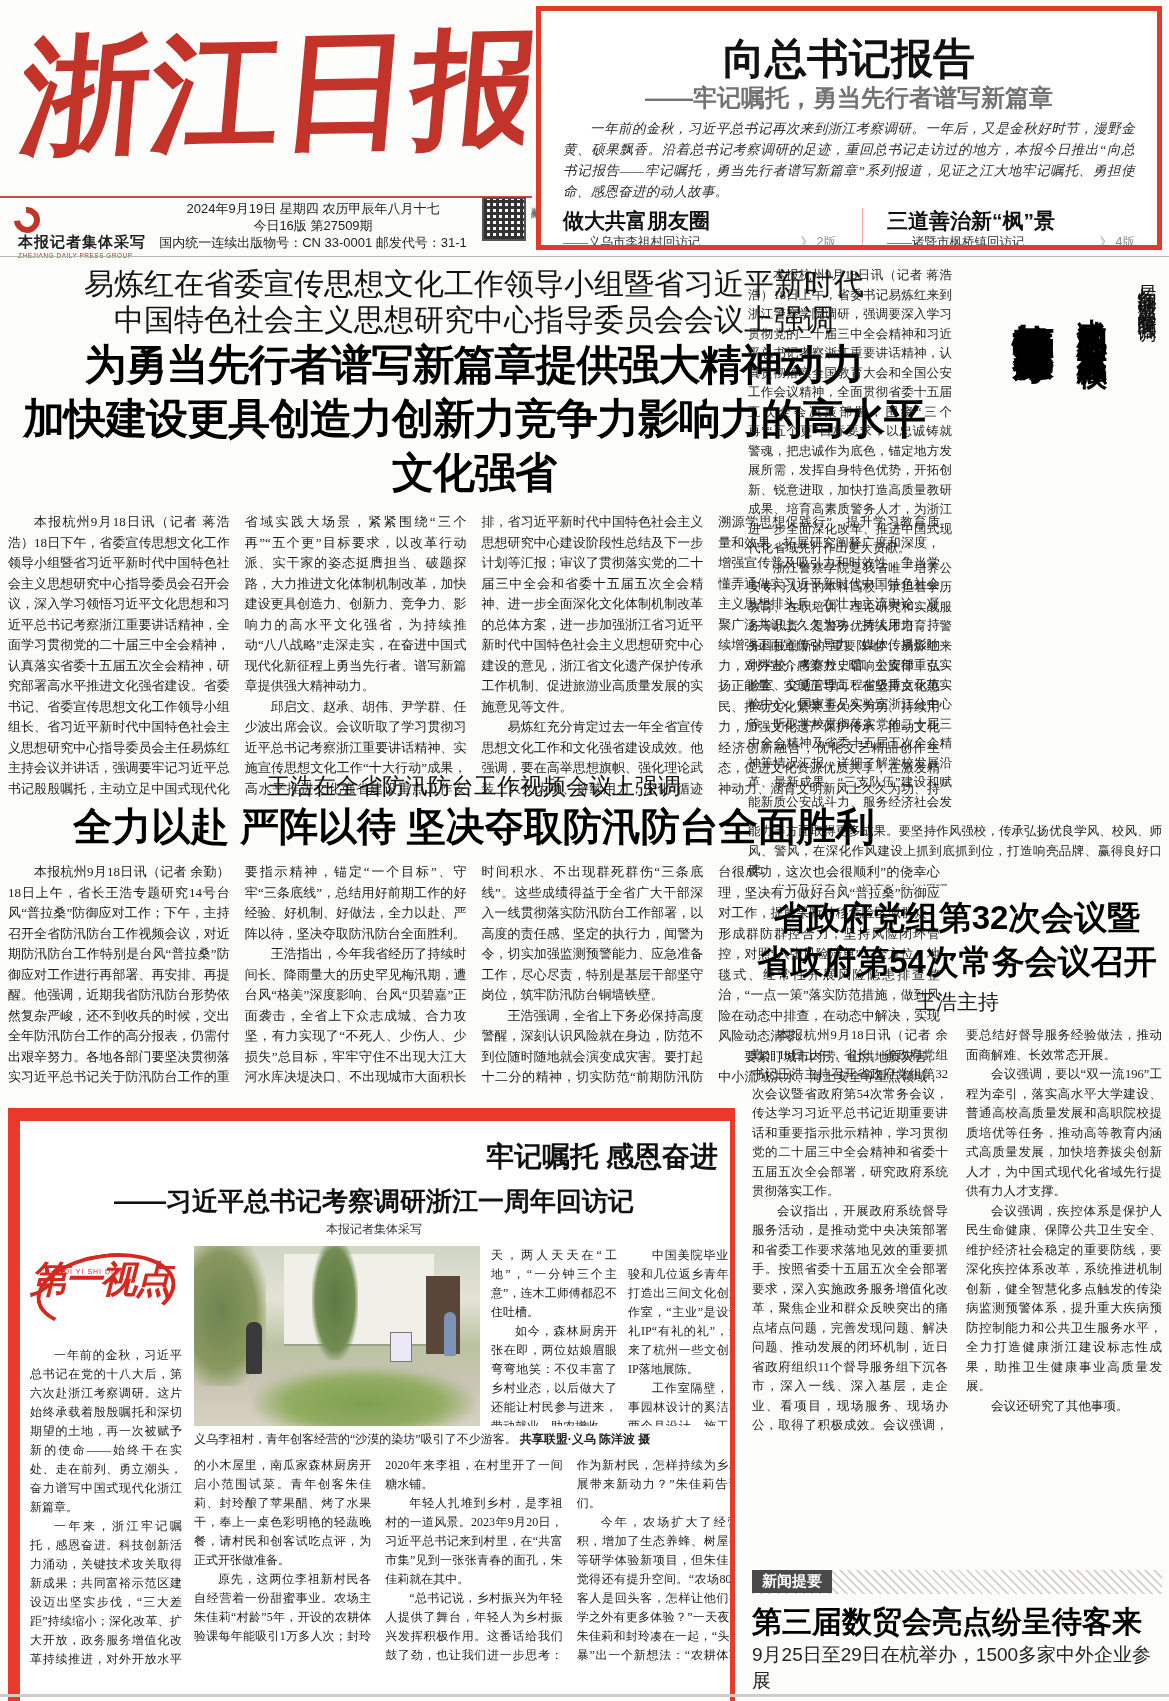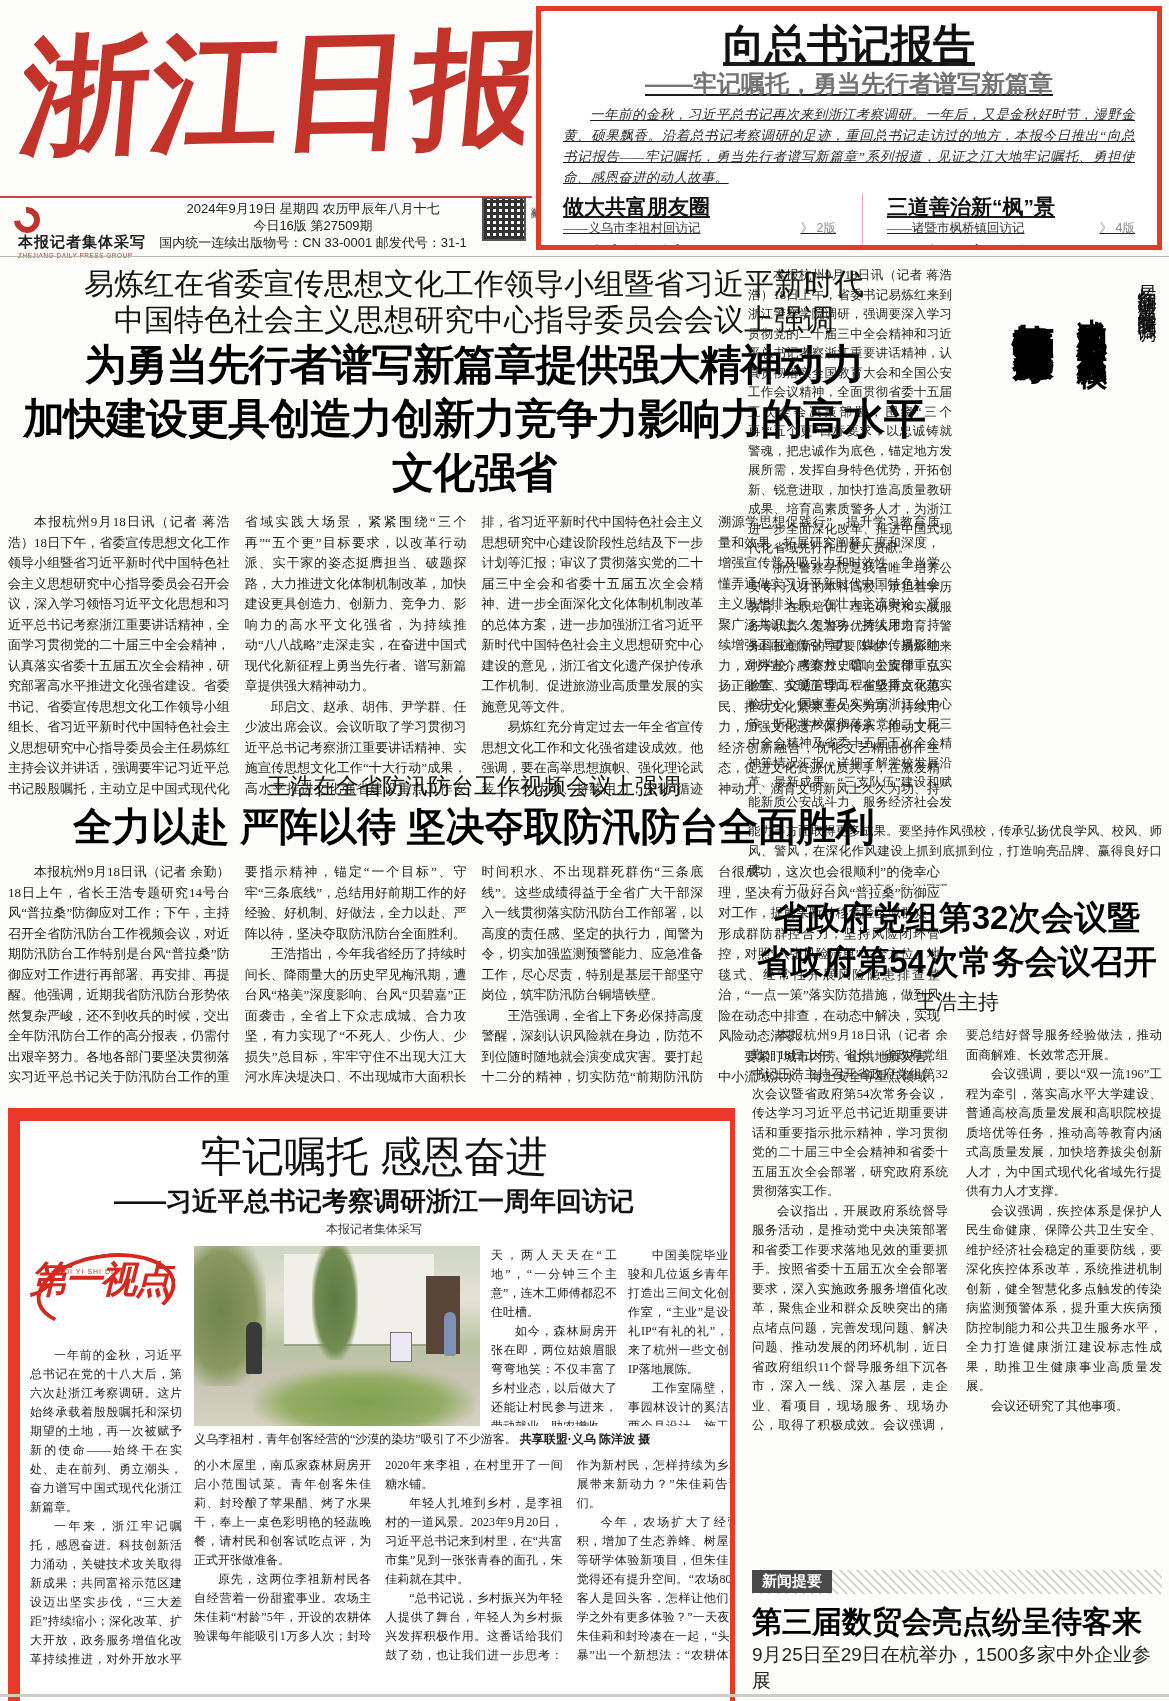"向总书记报告" .report-box { padding: 10px 22px 4px -> 24px 22px 4px; text-decoration: underline -> none }
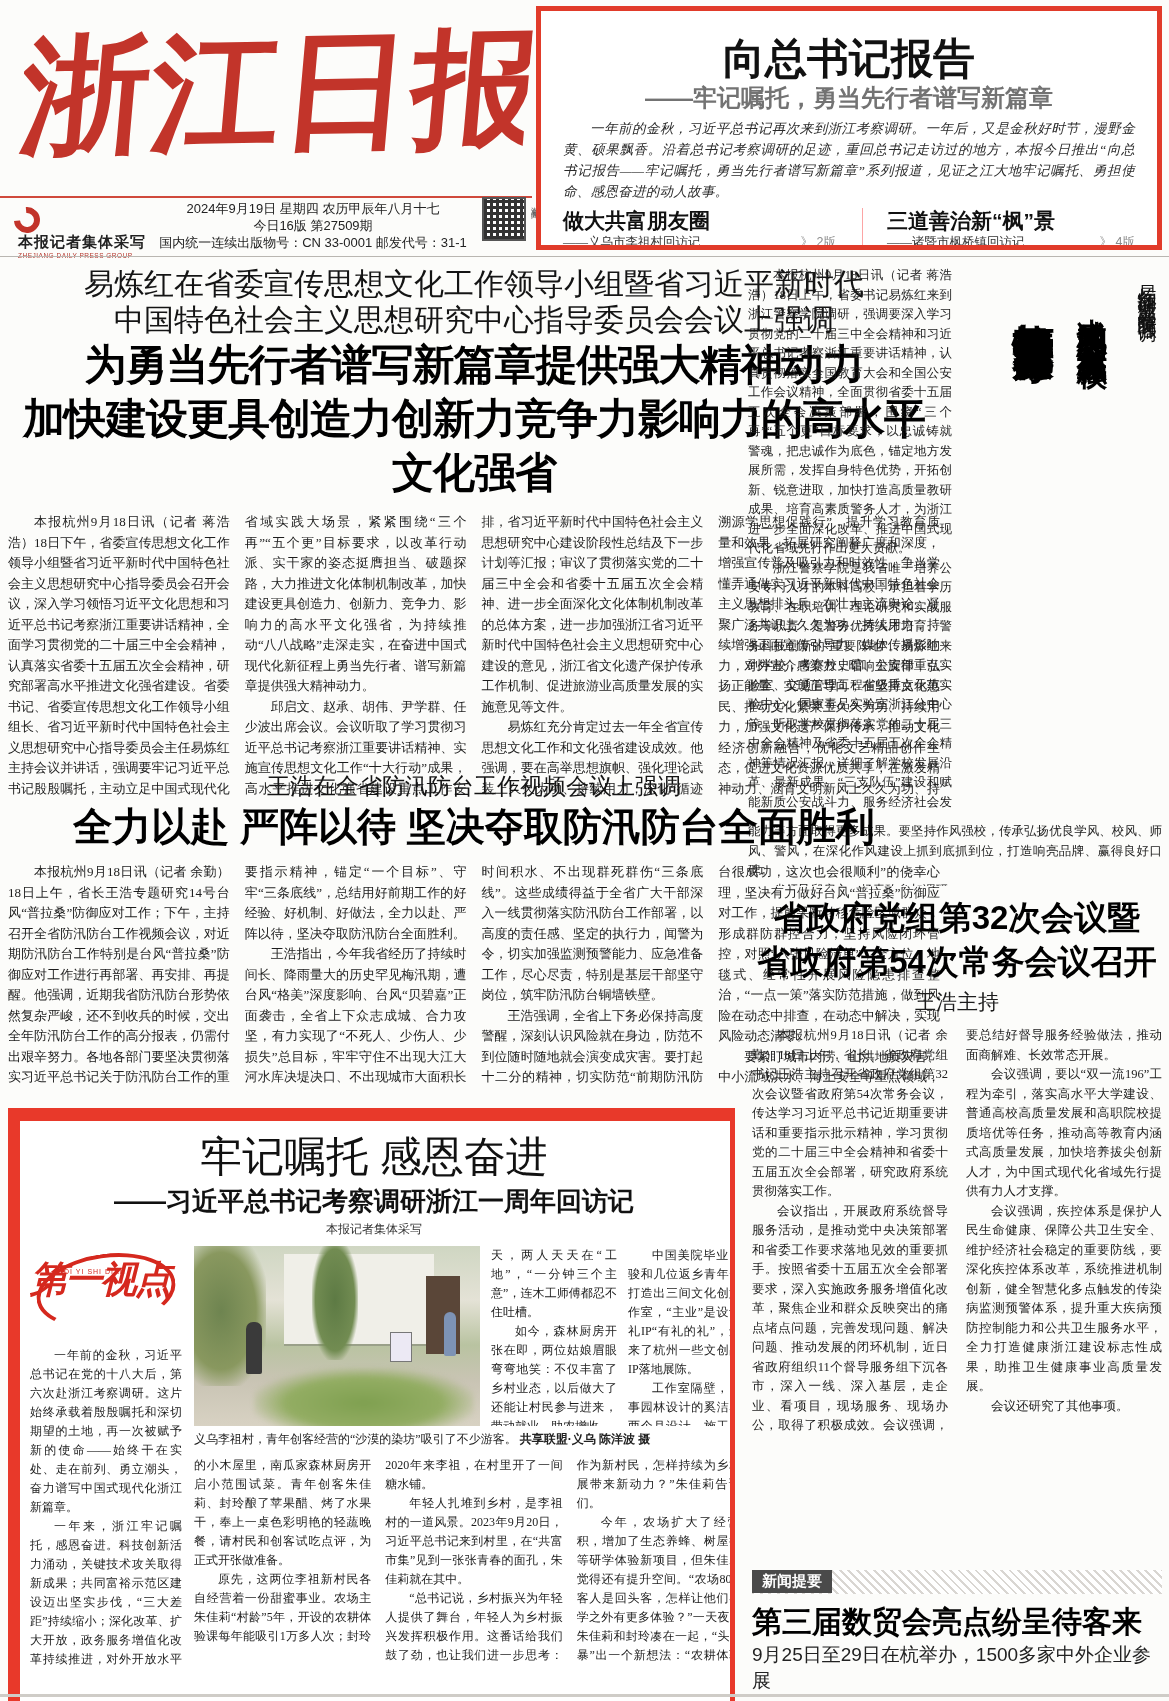"牢记嘱托 感恩奋进" .fb-headline { font-size: 42px -> 28px; font-weight: normal -> bold; text-align: center -> right }
